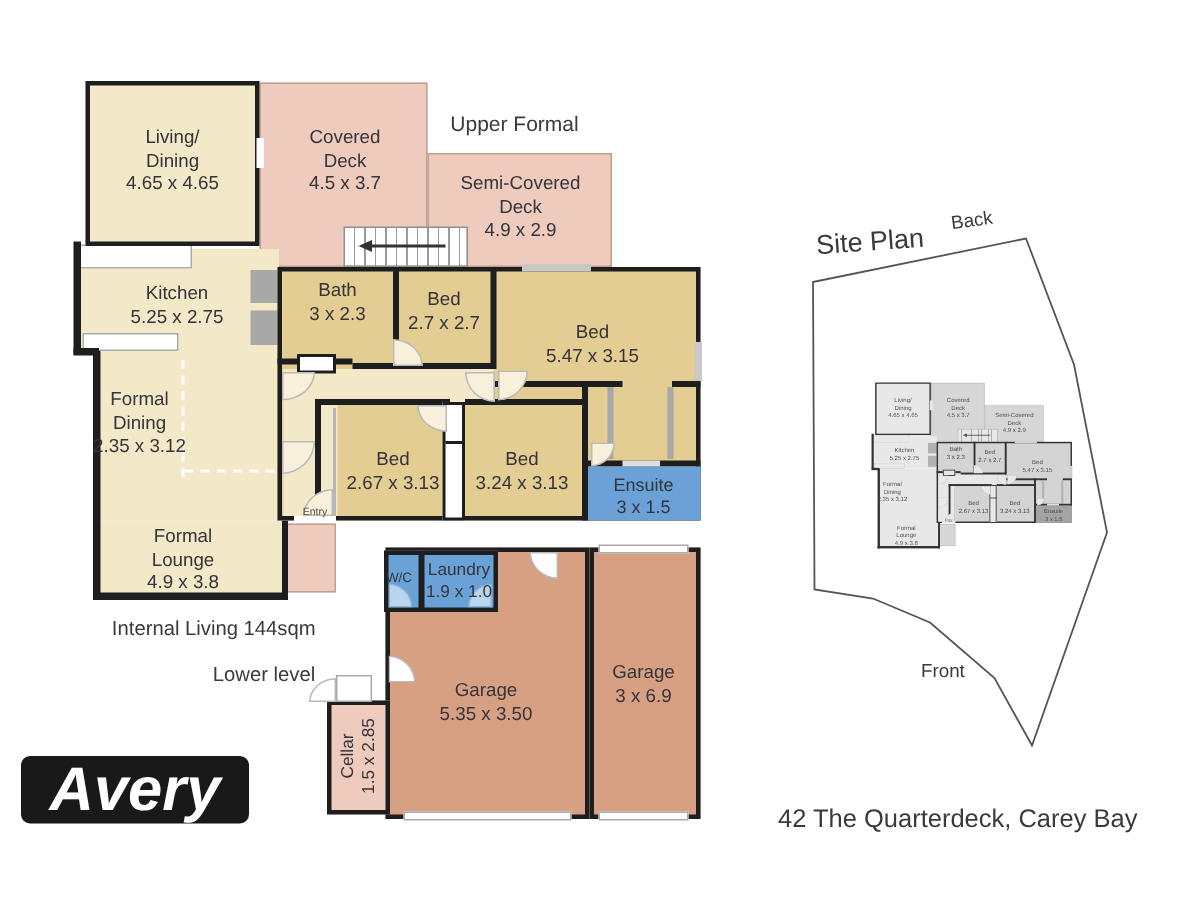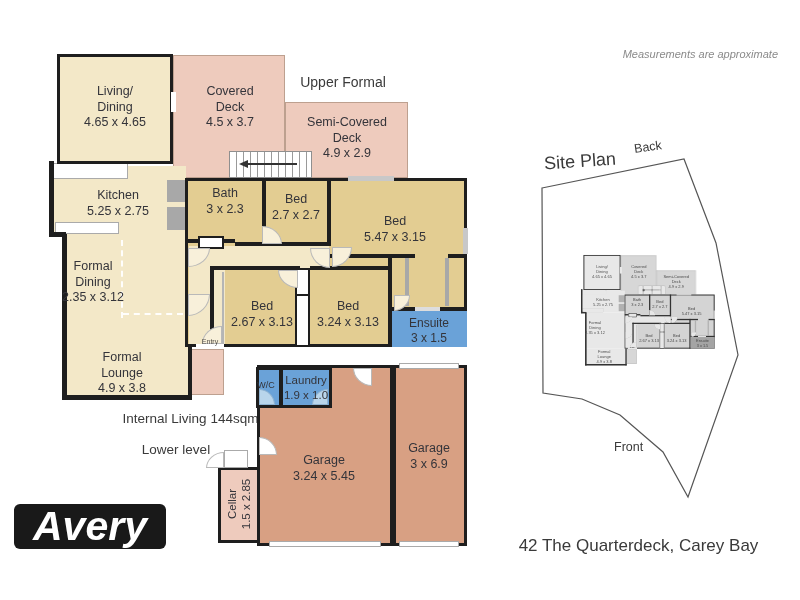"Measurements are approximate" div { html: <div>Measurements are approximate</div> -> none }
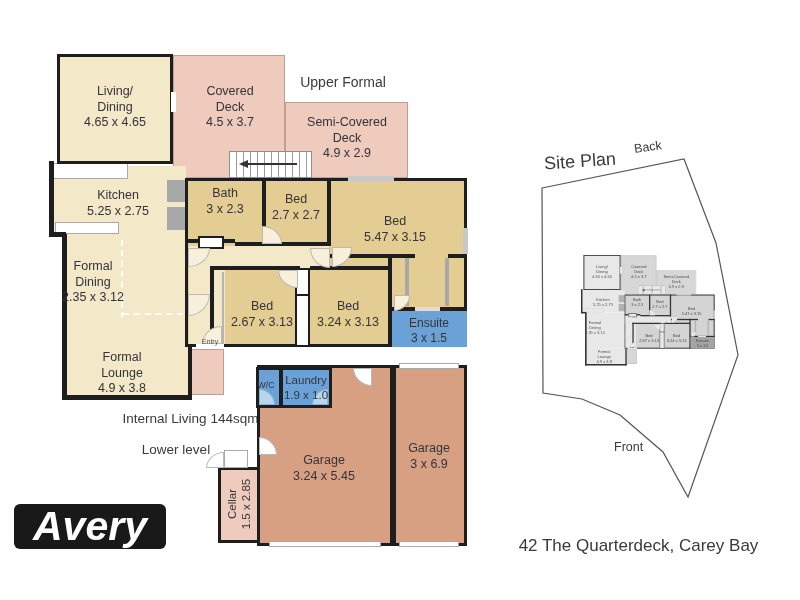"Internal Living 144sqm" div.biglbl { margin-left: 48px -> none }
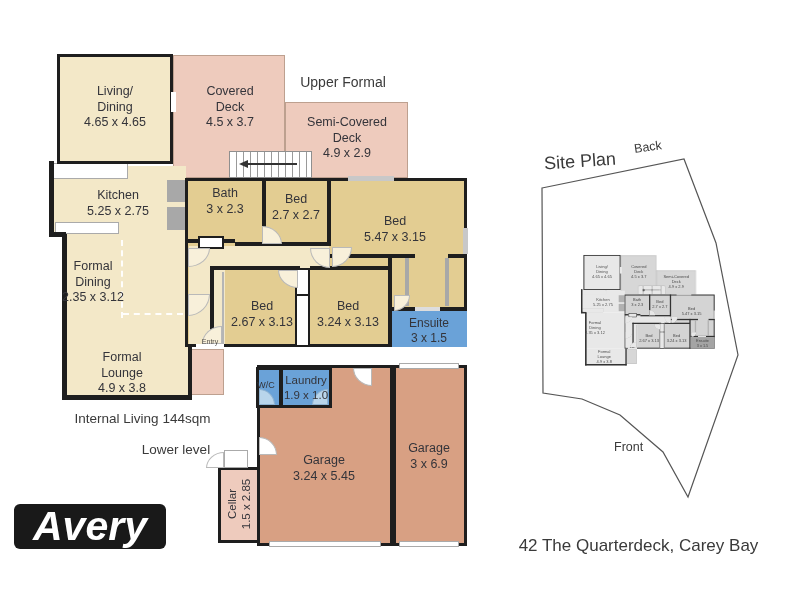"3.24 x 5.45" div { text: 3.24 x 5.45 -> 5.35 x 3.50 }
